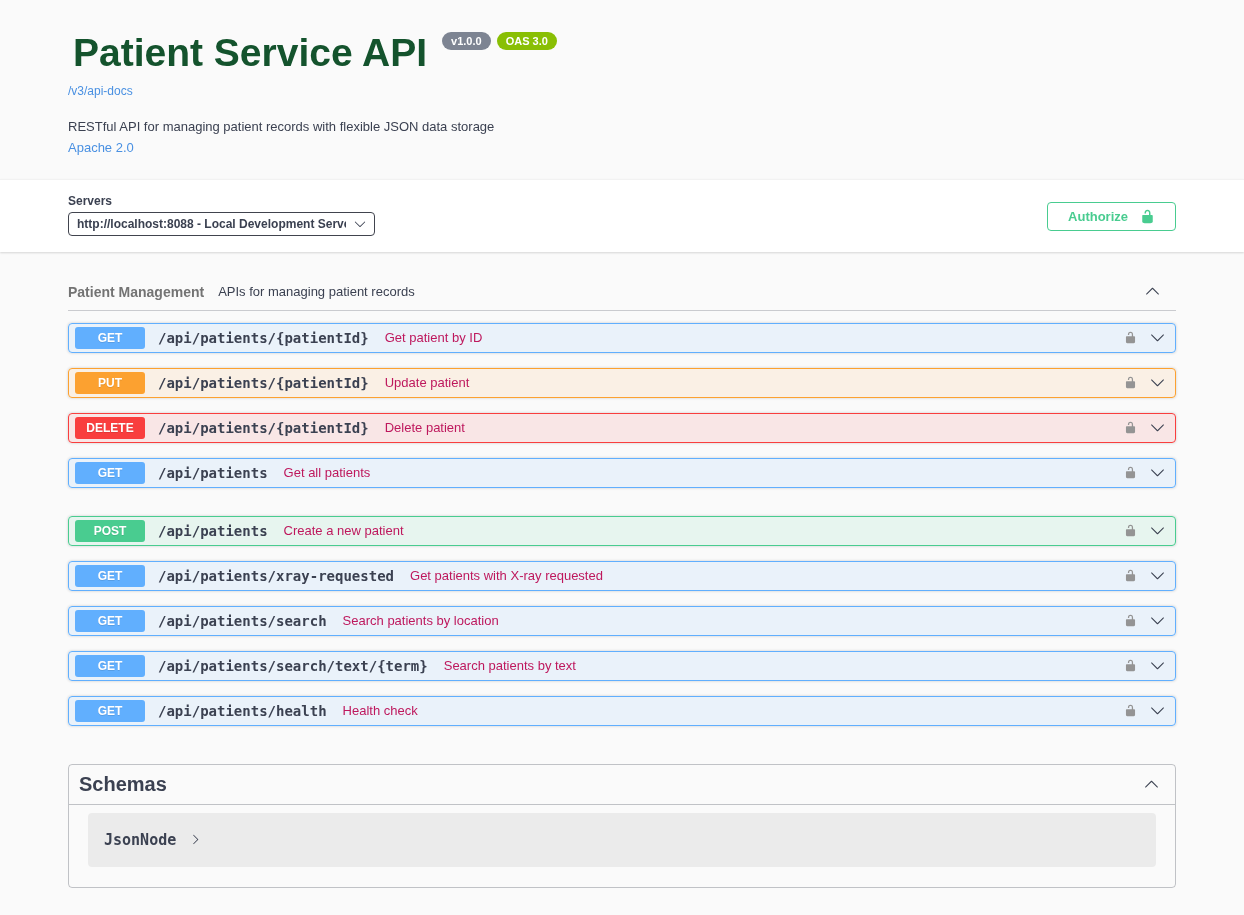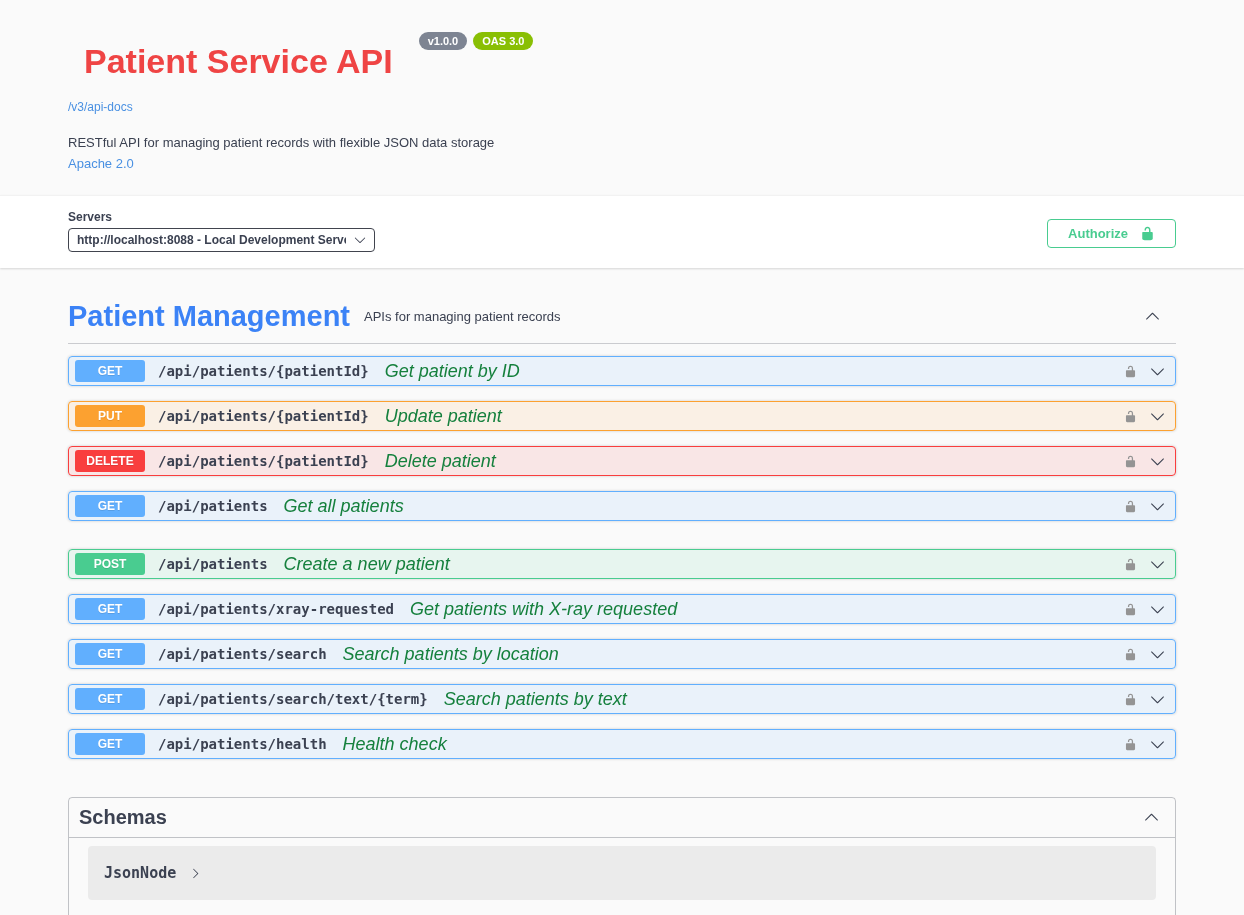"Patient Service API" .api-title { color: #ef4444 -> #14532d; font-size: 34px -> 39px; margin: 16px -> 5px }
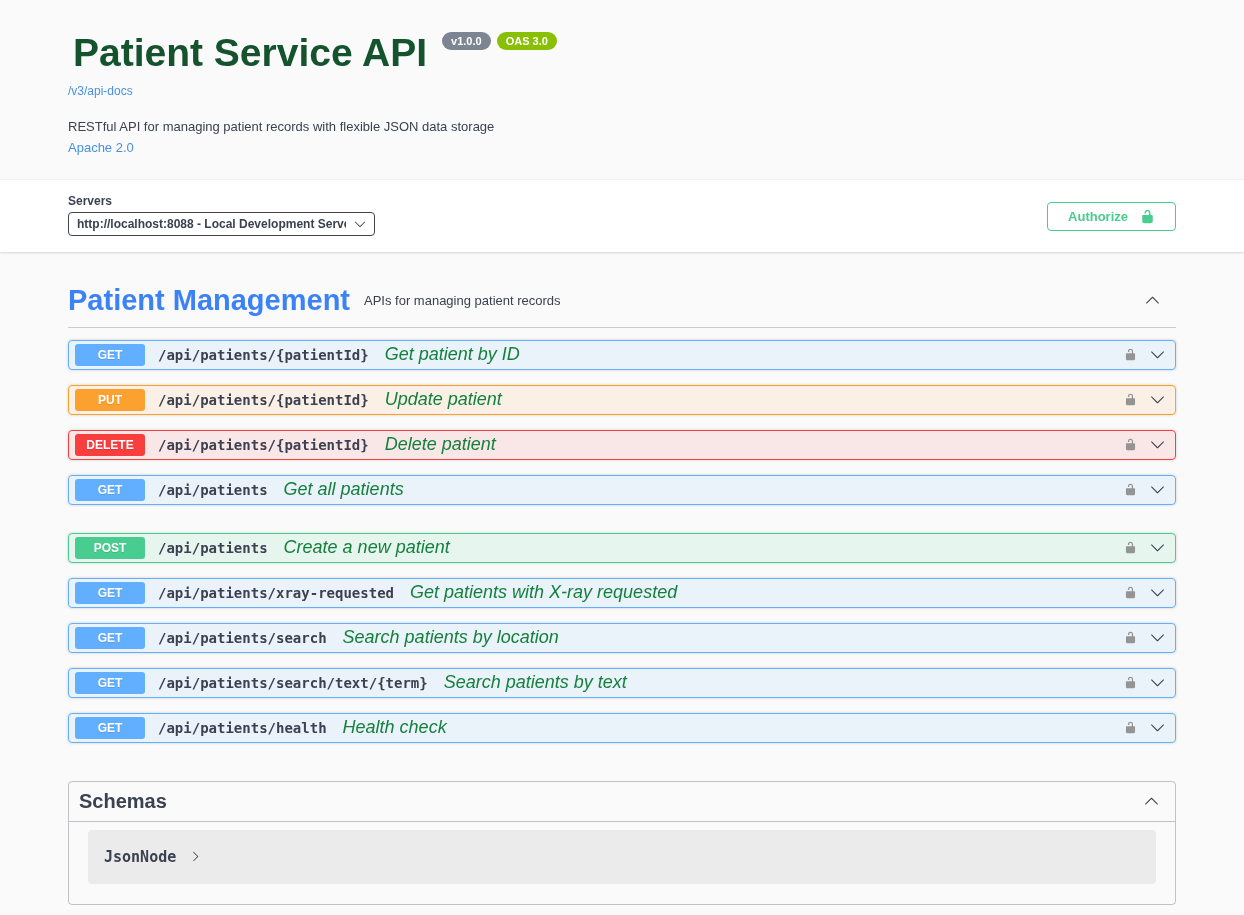"Patient Management" .tag-title { color: #3b82f6 -> #737373; font-size: 29px -> 14px }
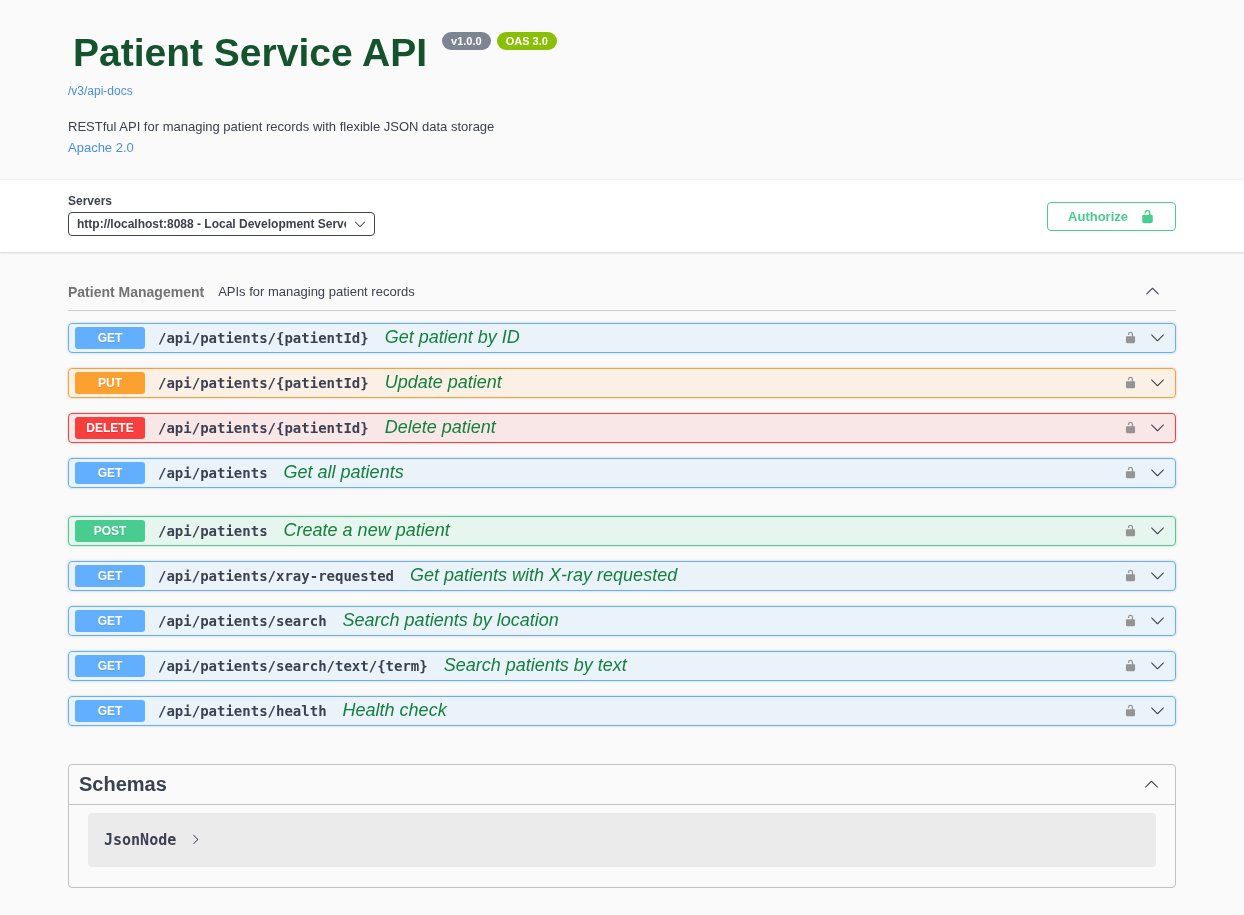"Get patient by ID" .op-desc { color: #15803d -> #be185d; font-size: 18px -> 13px; font-style: italic -> none }
